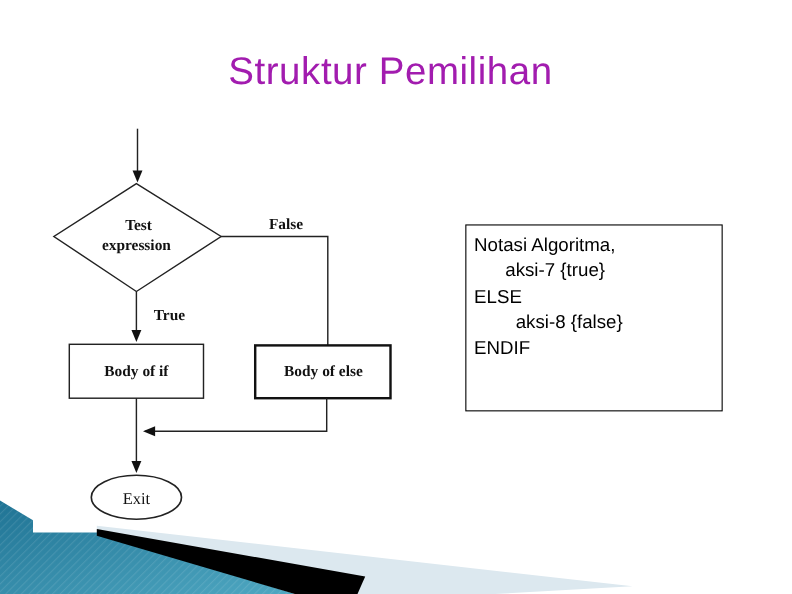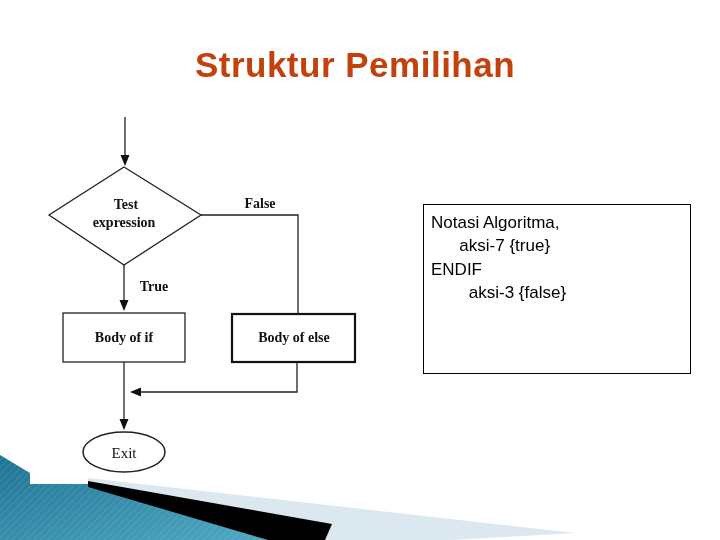"Struktur Pemilihan" .slide-title { color: #c2410c -> #a21caf; font-weight: bold -> normal }
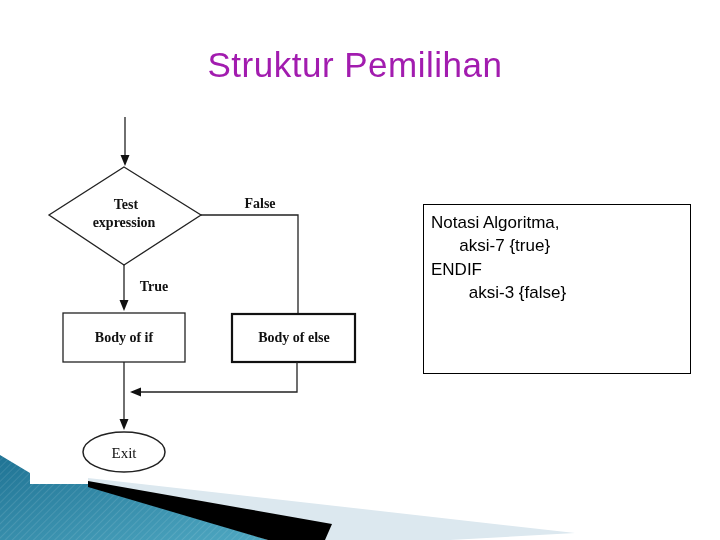"Notasi Algoritma," .code-box { width: 268px -> 234px }
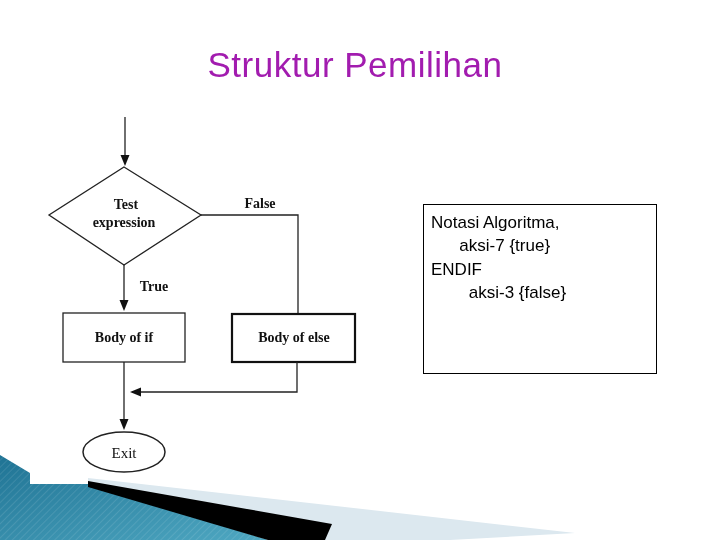"ENDIF" div.code-line { text: ENDIF -> ELSE }
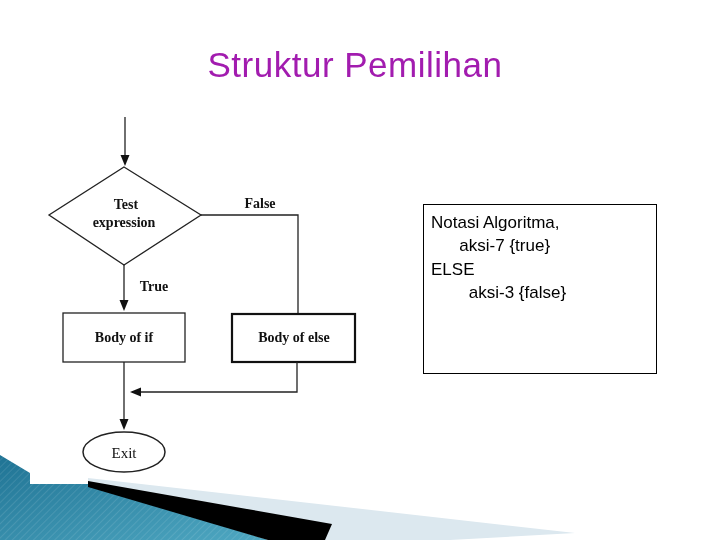"aksi-3 {false}" div.code-line { text: aksi-3 -> aksi-8 }
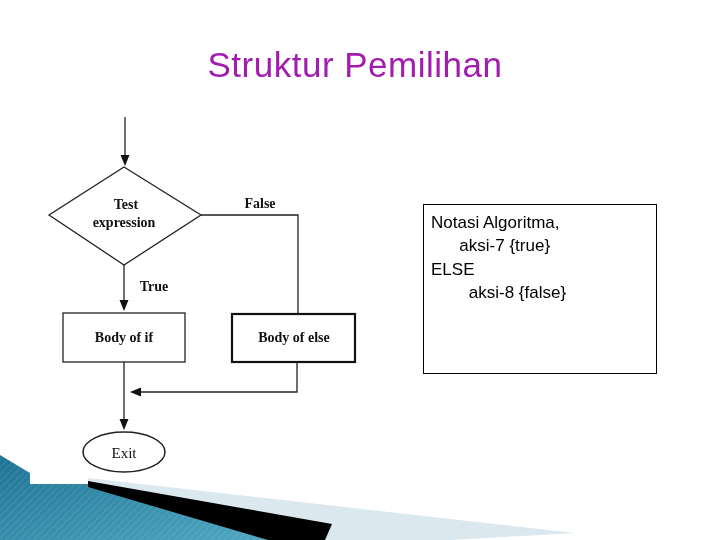"ENDIF" div.code-line { html: none -> <div>ENDIF</div> }
